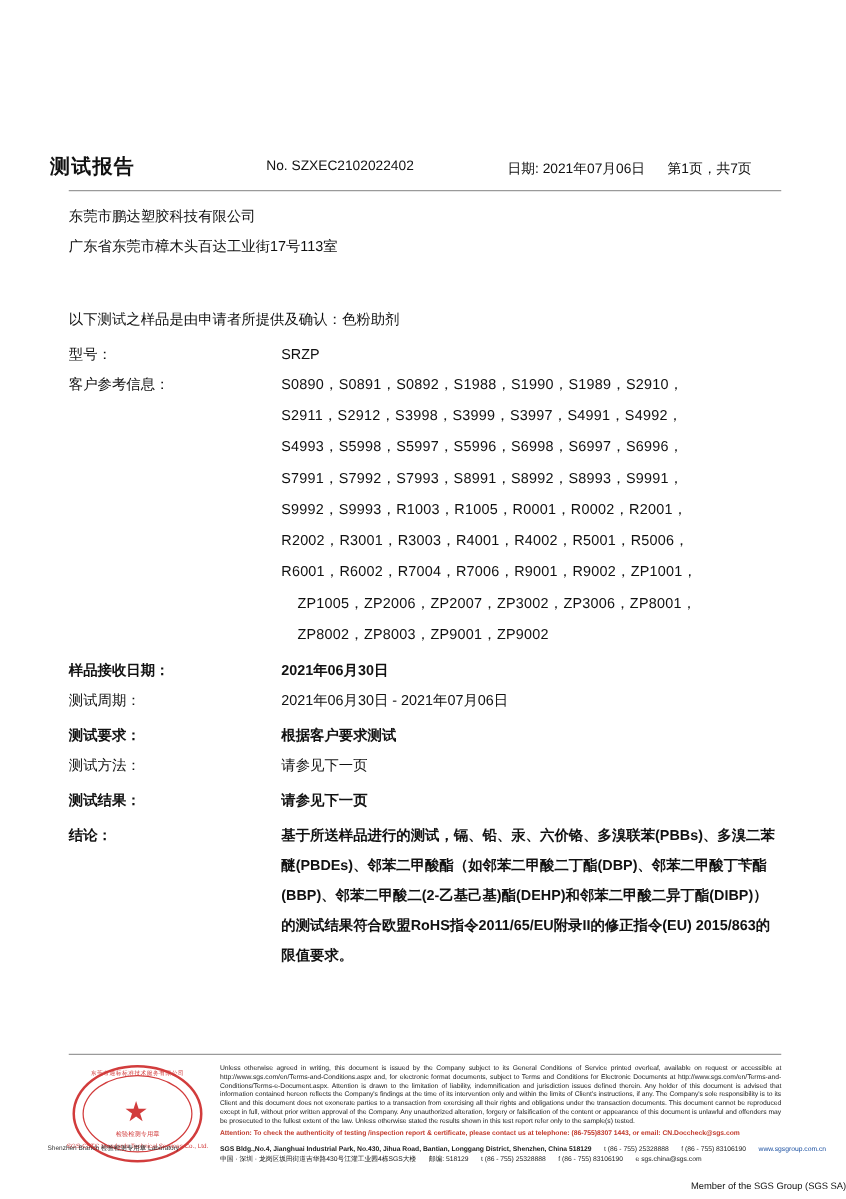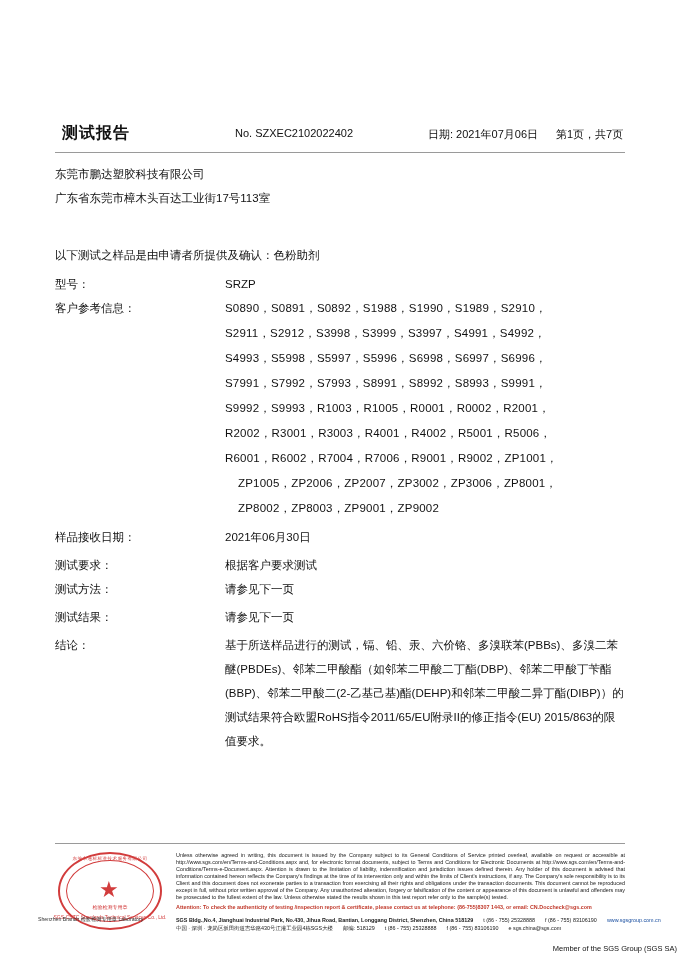"测试报告" .title-row { left: 62px -> 40px }
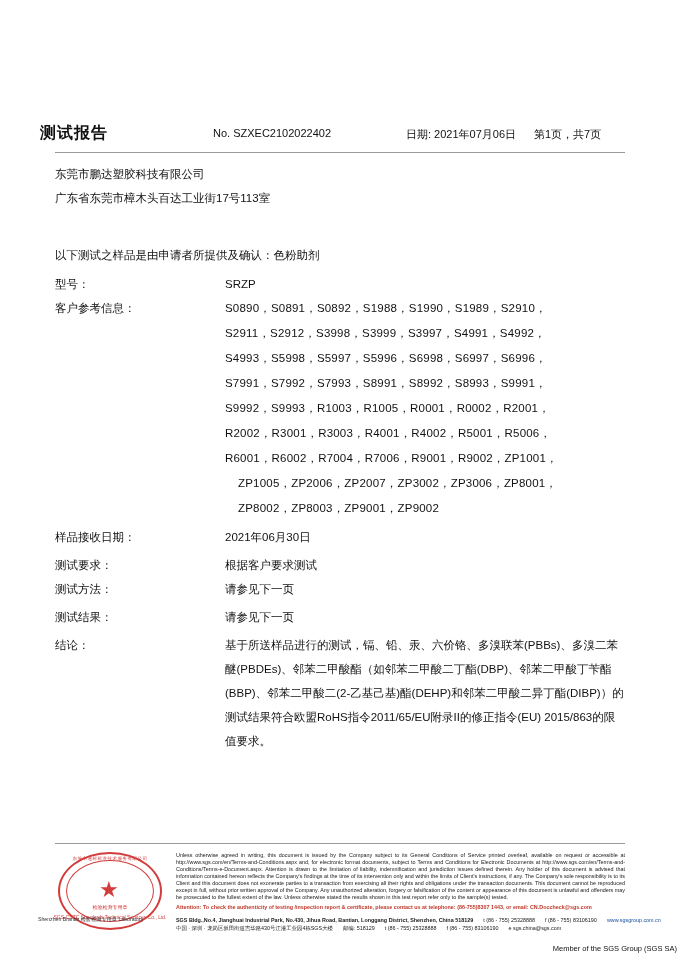"样品接收日期：" .row-gap td { font-weight: none -> bold }
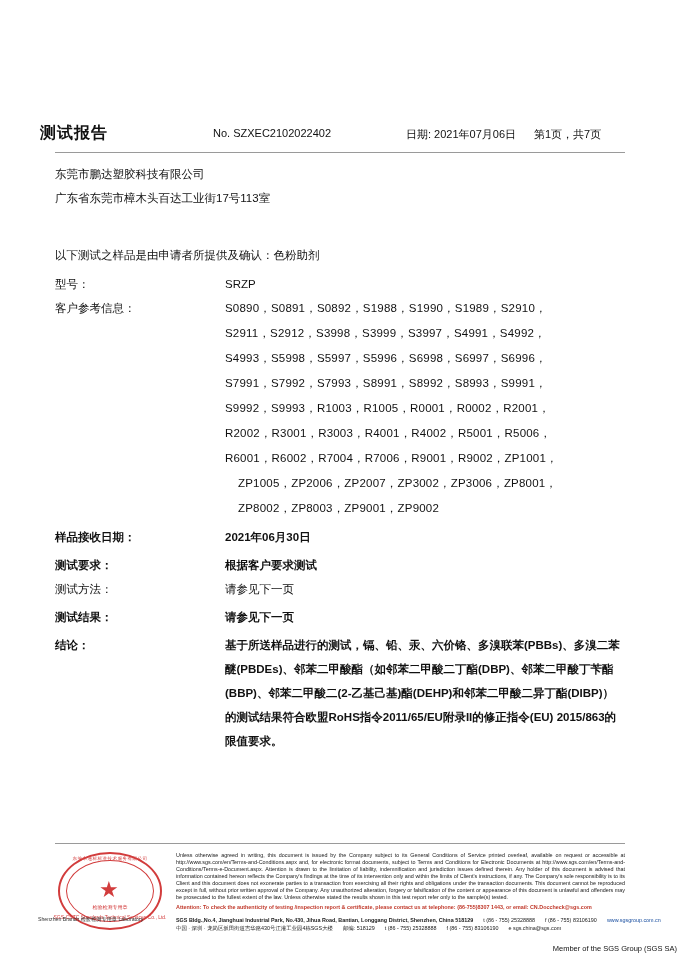"测试周期：" tr { html: none -> <tr> <td>测试周期：</td> <td>2021年06月30日 - 2021年07月06日</td> </tr> }
